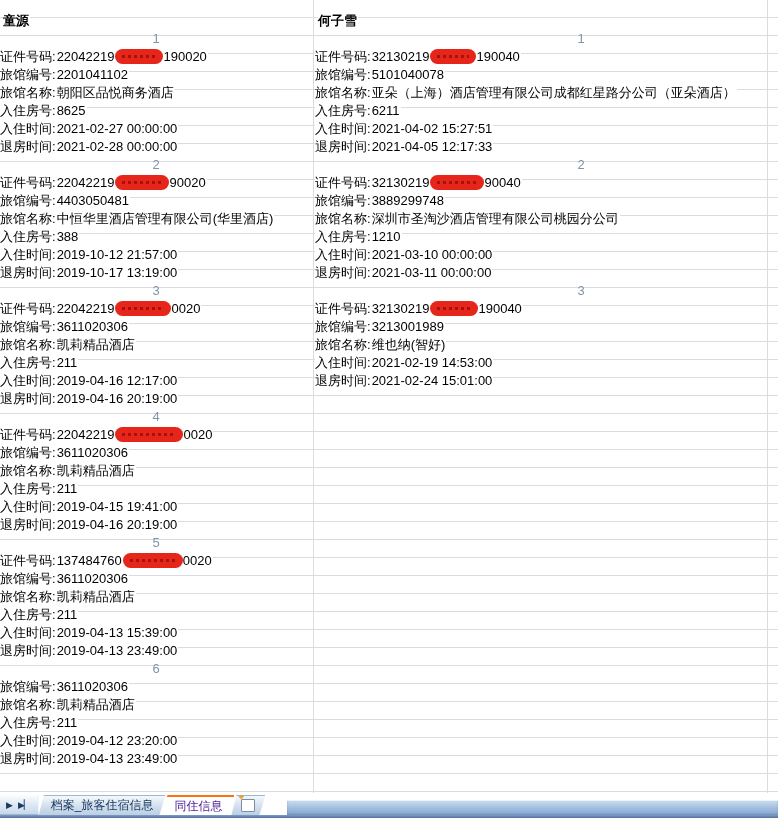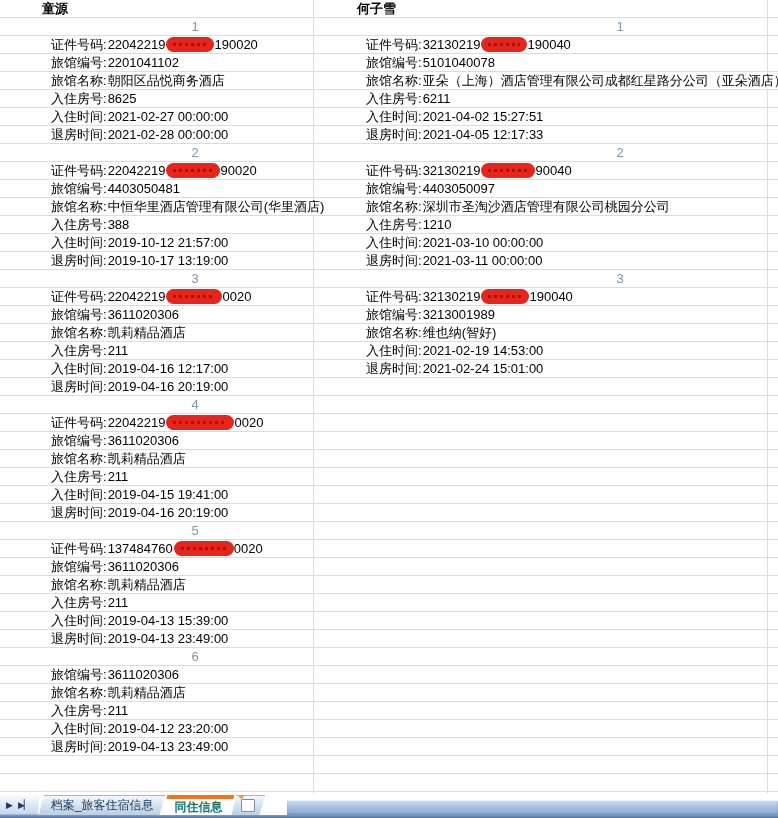"童源" .col { margin-left: 39px -> none; top: 0 -> 12px }
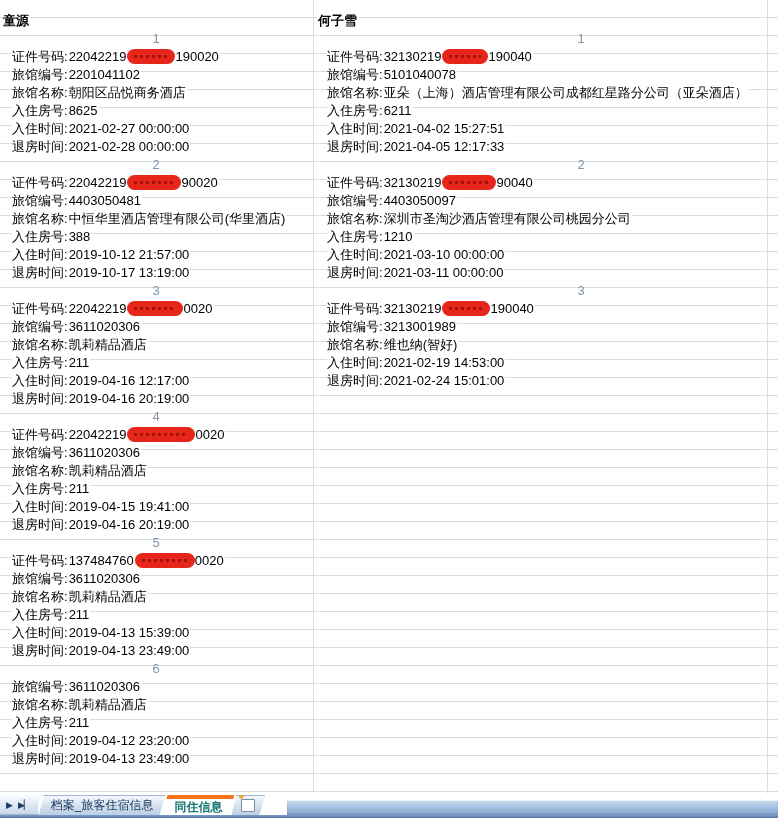"证件号码:22042219 190020" .field-row { padding-left: 12px -> 0 }
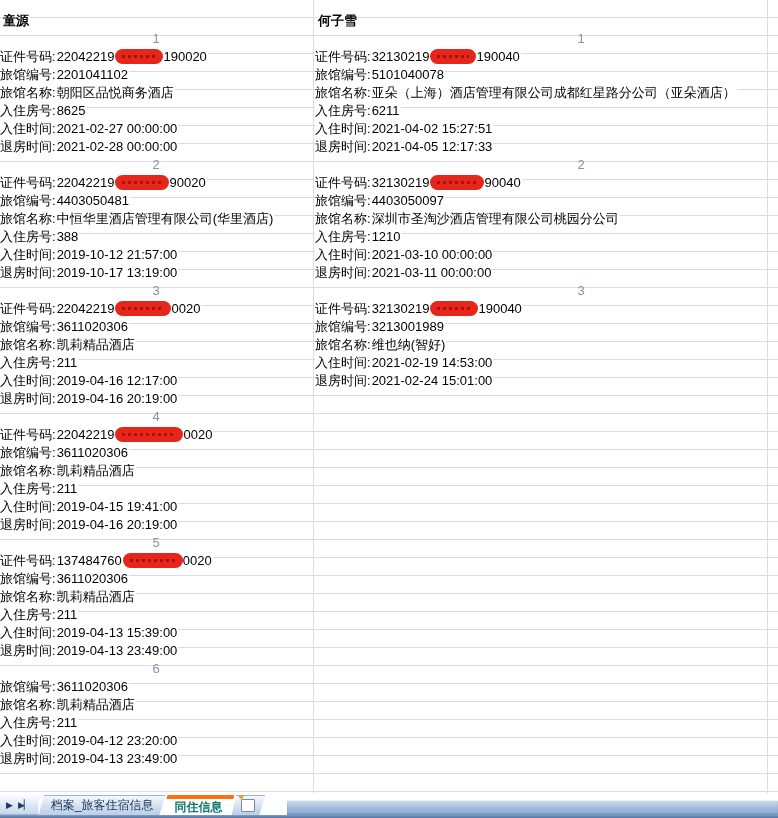"4403050097" span.cell-text { text: 4403050097 -> 3889299748 }
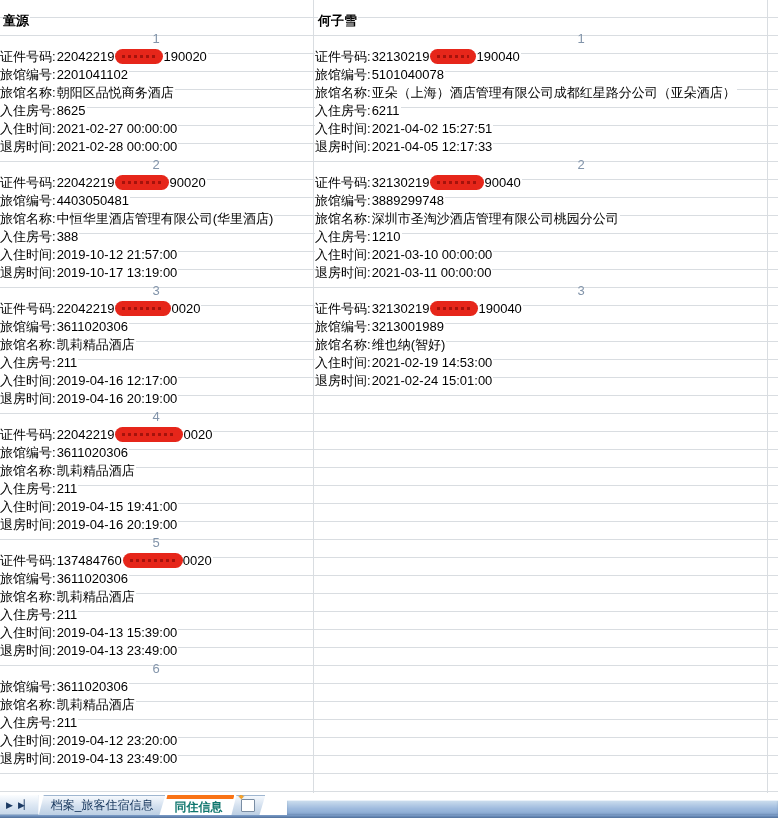"同住信息" .tab.active { border-top: 4px solid #f97316 -> 2px solid #f97316; color: #0f766e -> #4c1d95; font-weight: bold -> normal }
